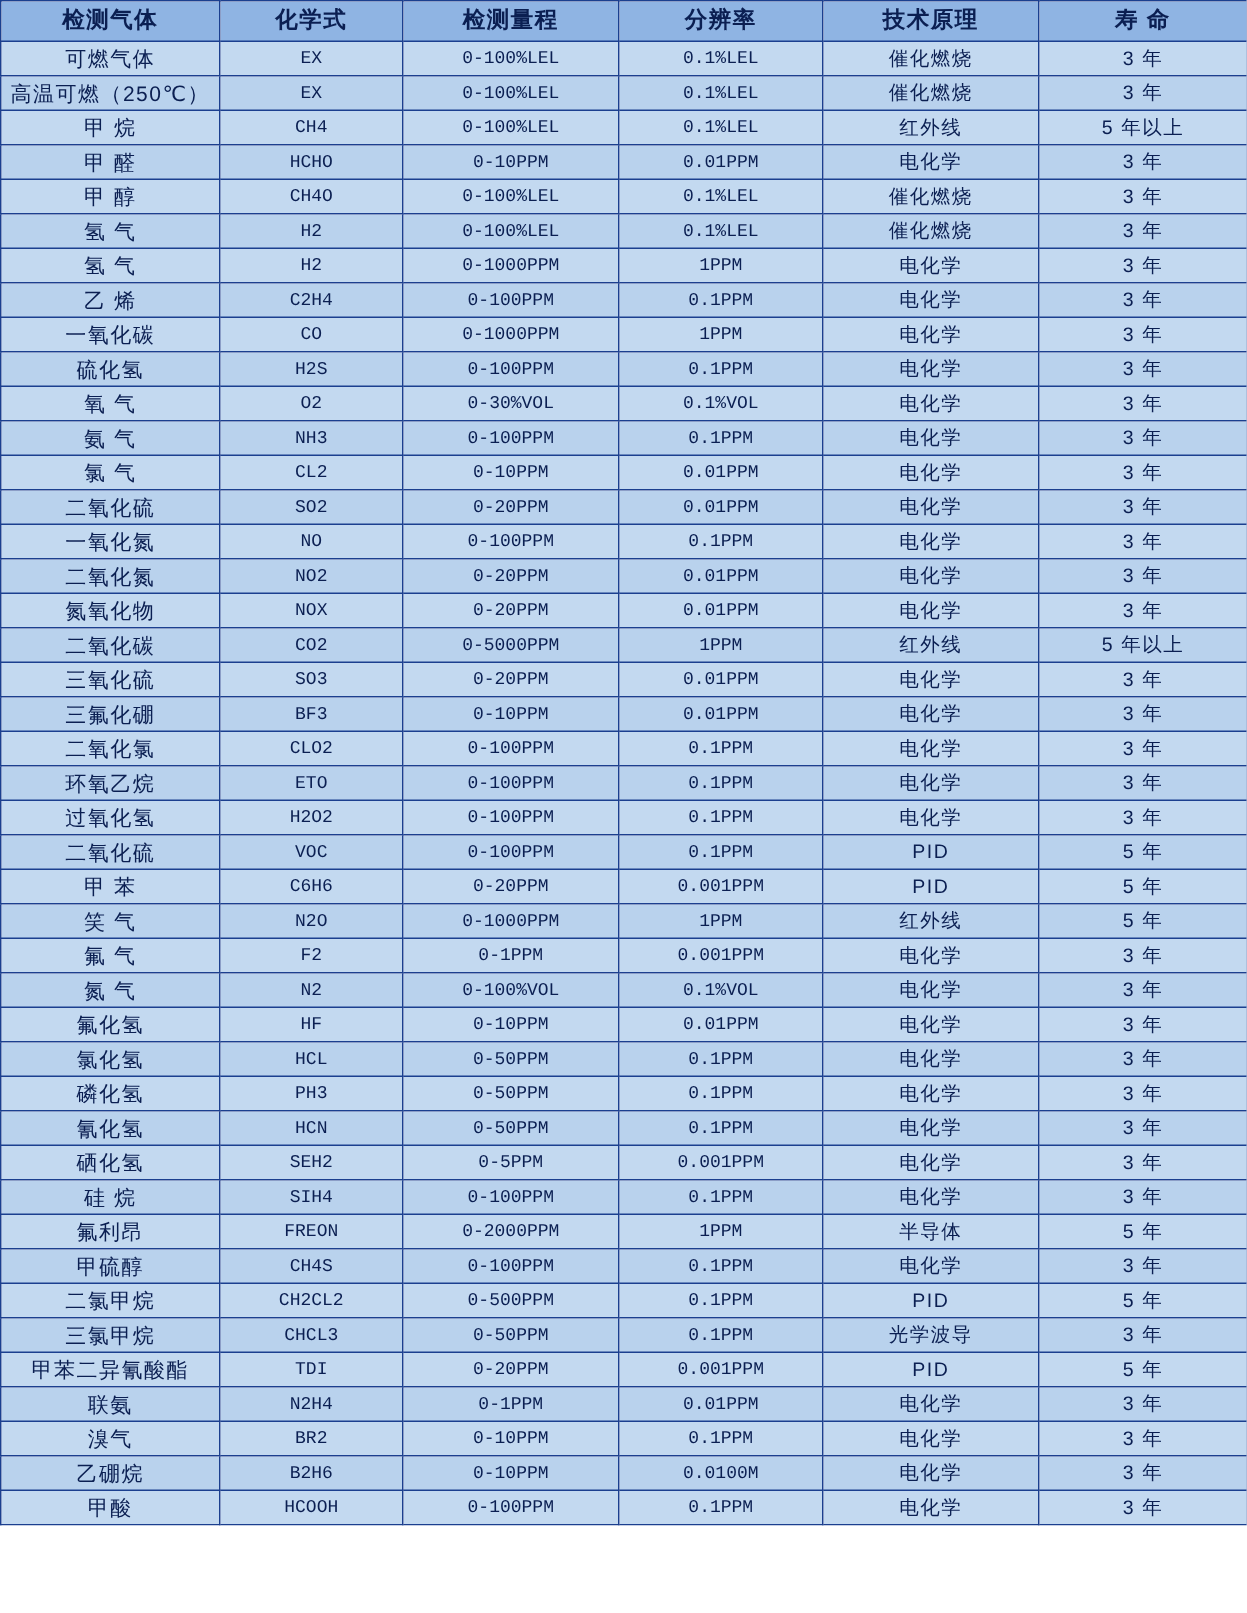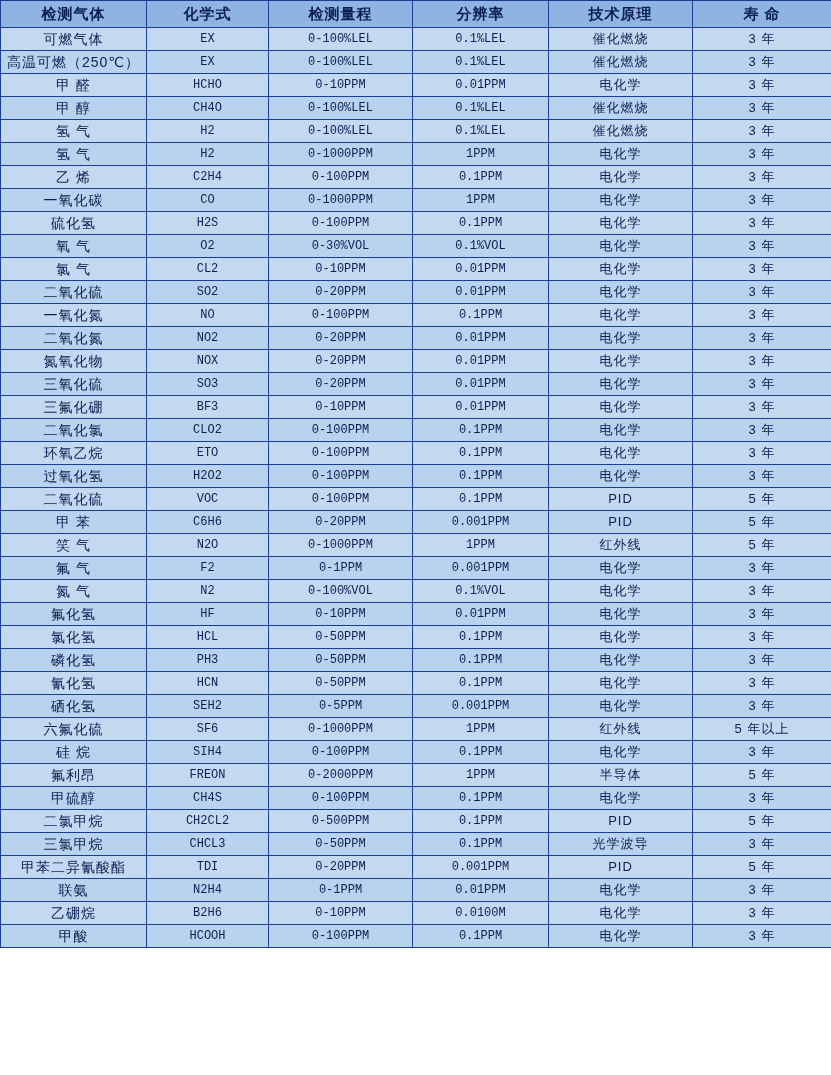"甲 烷" tr { html: none -> <tr> <td>甲 烷</td> <td>CH4</td> <td>0-100%LEL</td> <td>0.1%LEL</td> <td>红外线</td> <td>5 年以上</td> </tr> }
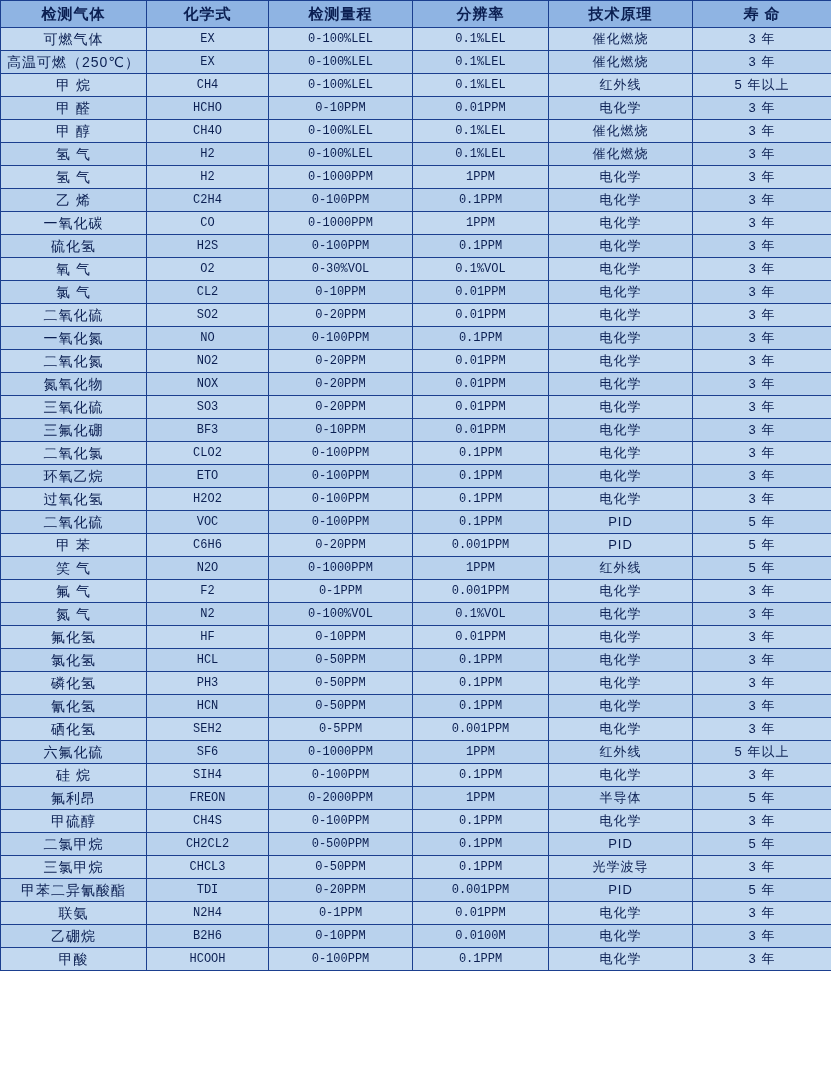"氨 气" tr { html: none -> <tr> <td>氨 气</td> <td>NH3</td> <td>0-100PPM</td> <td>0.1PPM</td> <td>电化学</td> <td>3 年</td> </tr> }
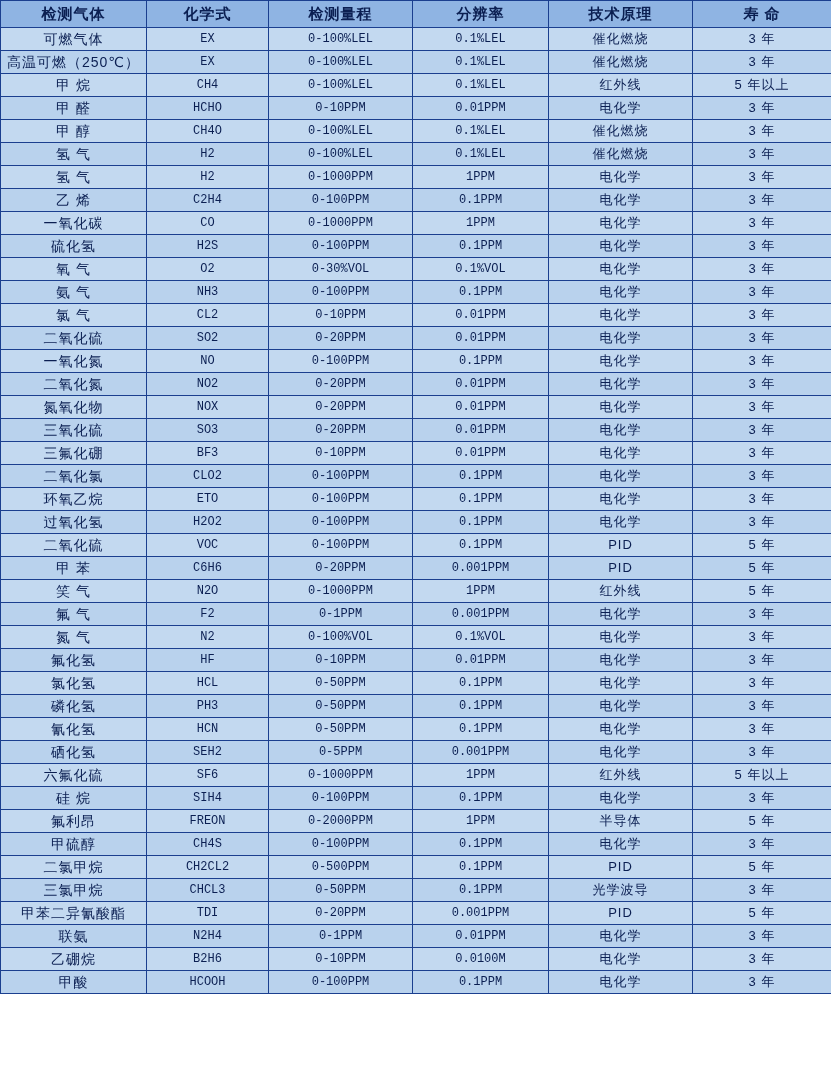"二氧化碳" tr { html: none -> <tr> <td>二氧化碳</td> <td>CO2</td> <td>0-5000PPM</td> <td>1PPM</td> <td>红外线</td> <td>5 年以上</td> </tr> }
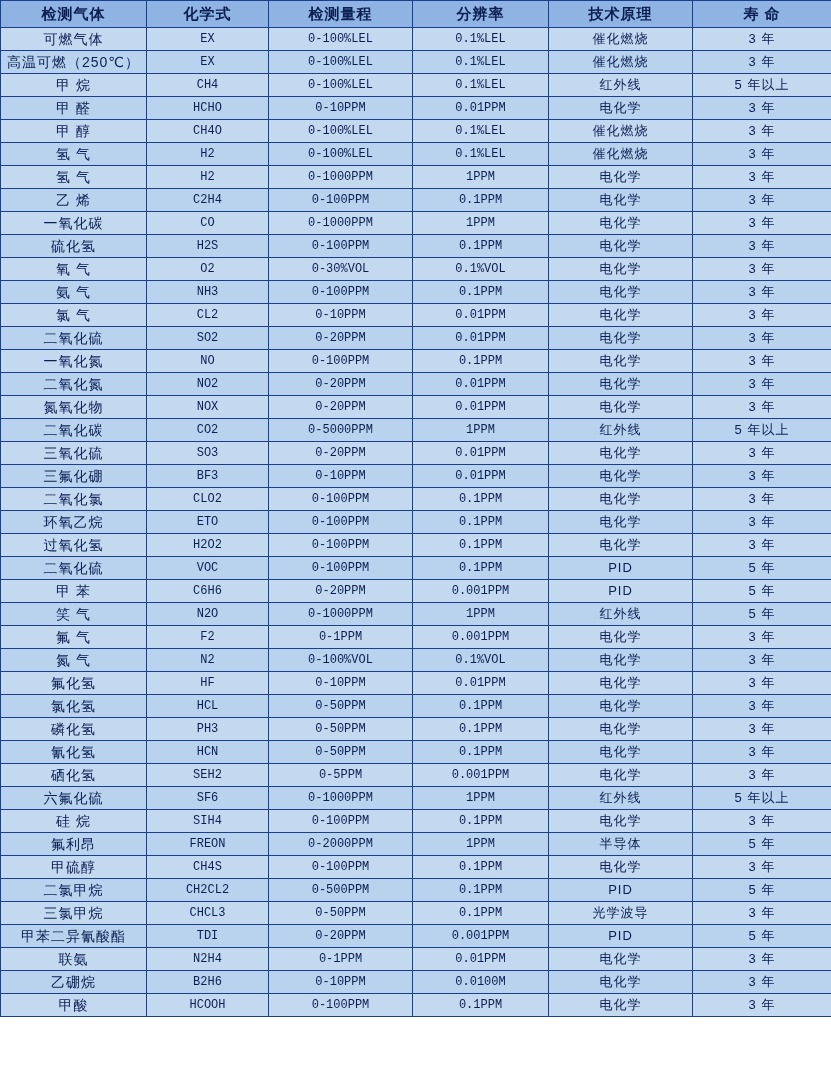"六氟化硫" tr { html: <tr> <td>六氟化硫</td> <td>SF6</td> <td>0-1000PPM</td> <td>1PPM</td> <td>红外线</td> <td>5 年以上</td> </tr> -> none }
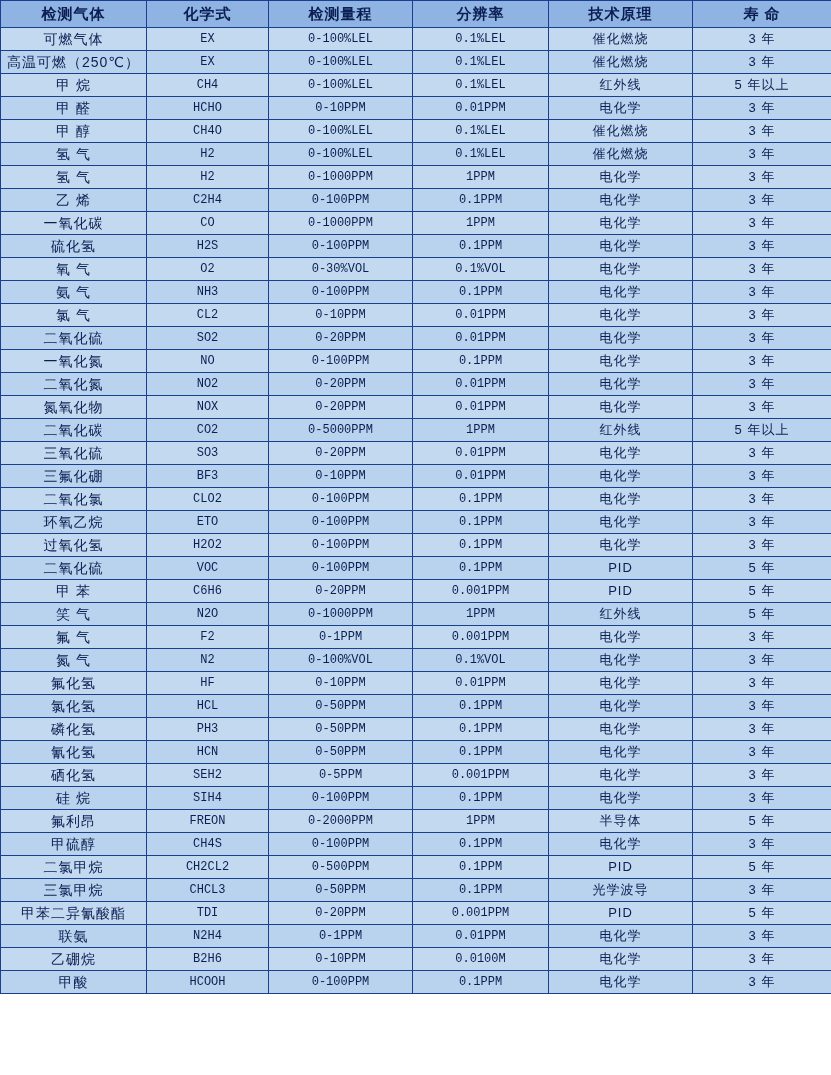"溴气" tr { html: none -> <tr> <td>溴气</td> <td>BR2</td> <td>0-10PPM</td> <td>0.1PPM</td> <td>电化学</td> <td>3 年</td> </tr> }
